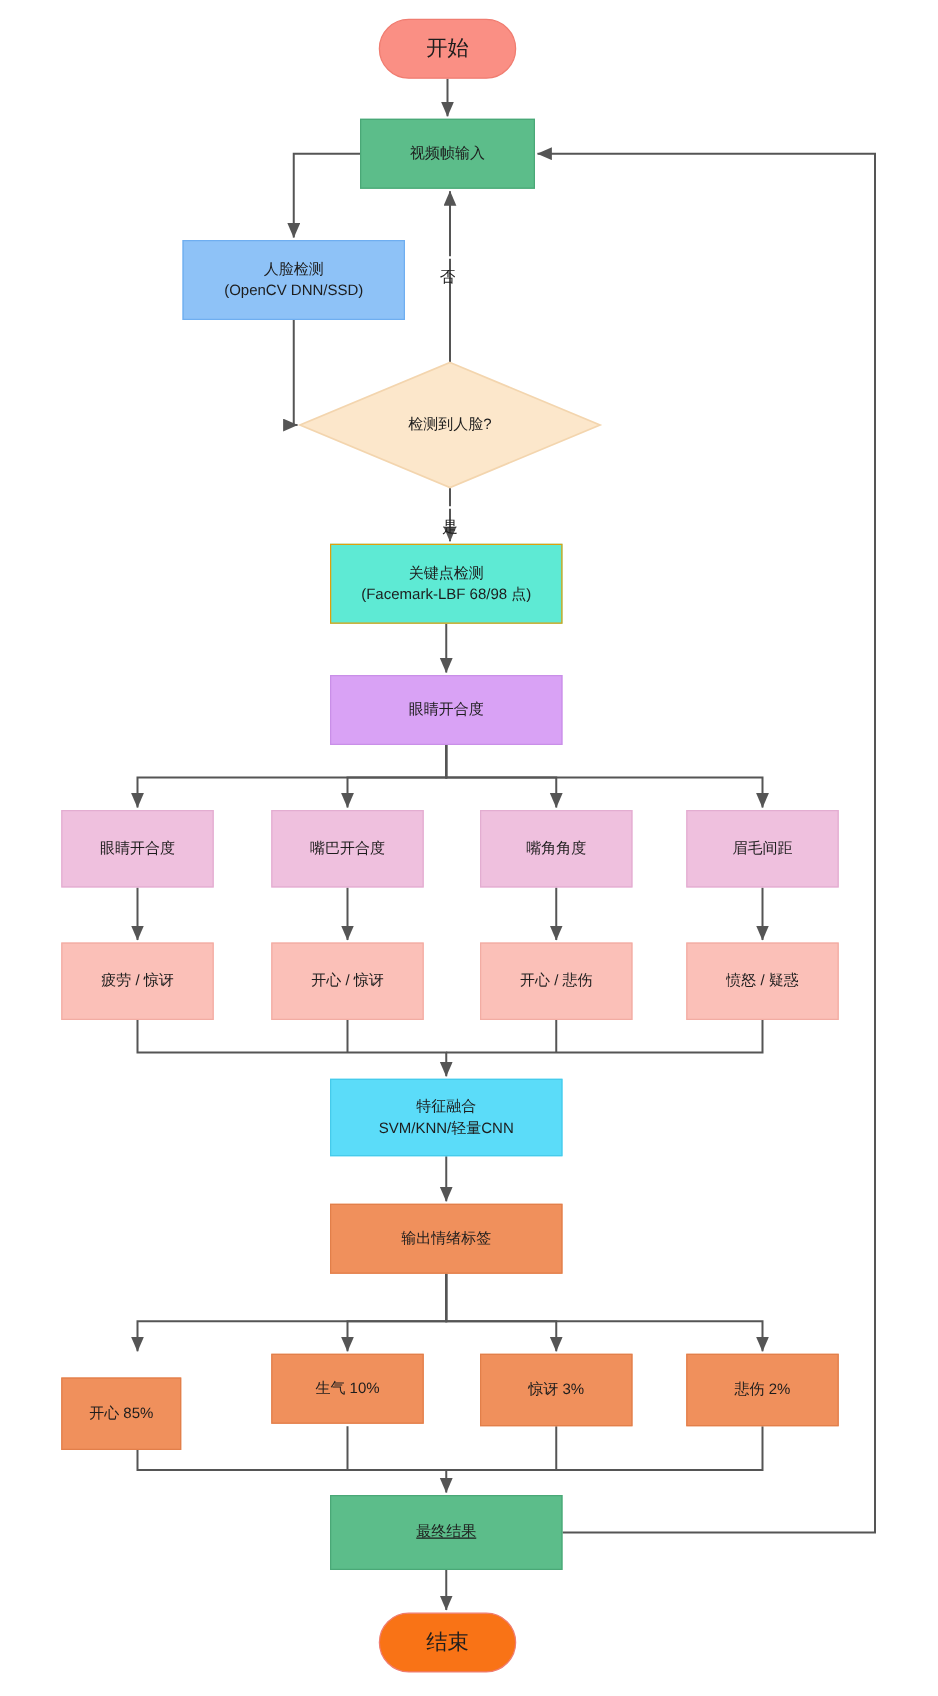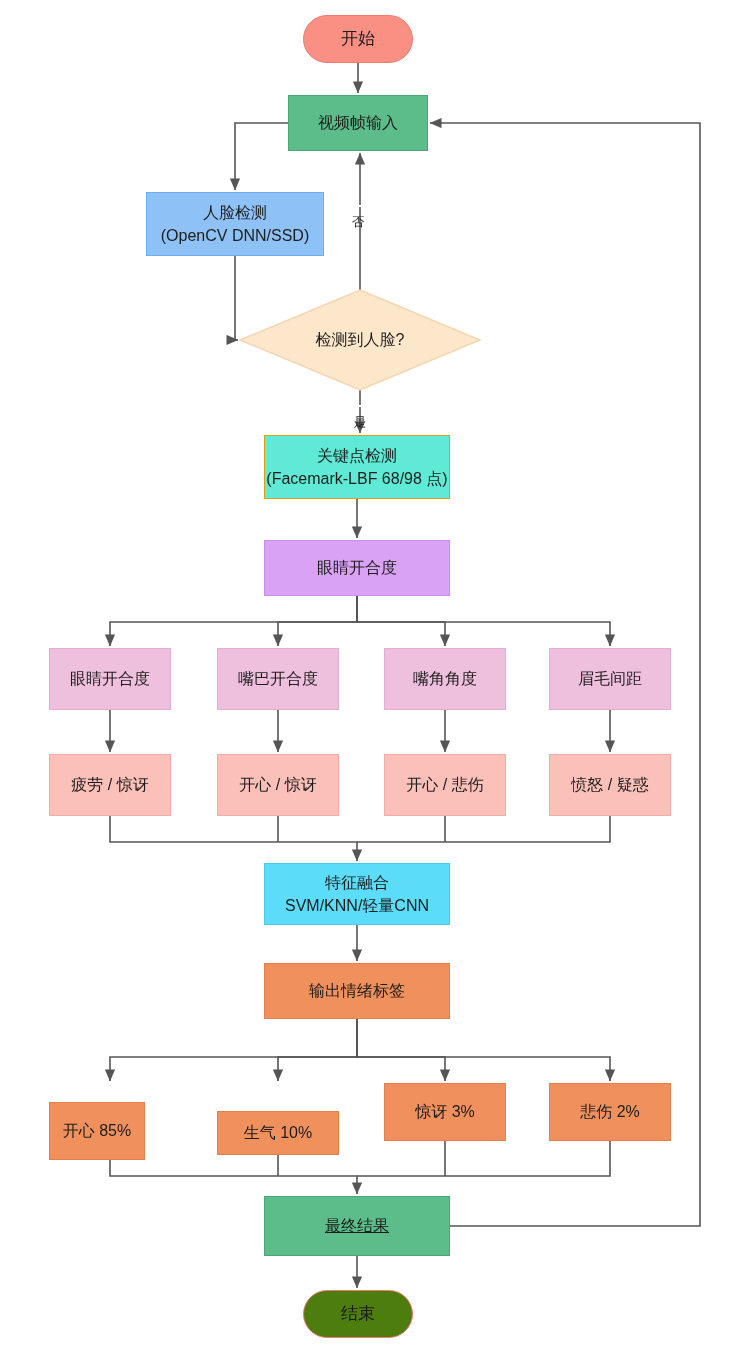"视频帧输入" .node { font-size: 16px -> 12px }
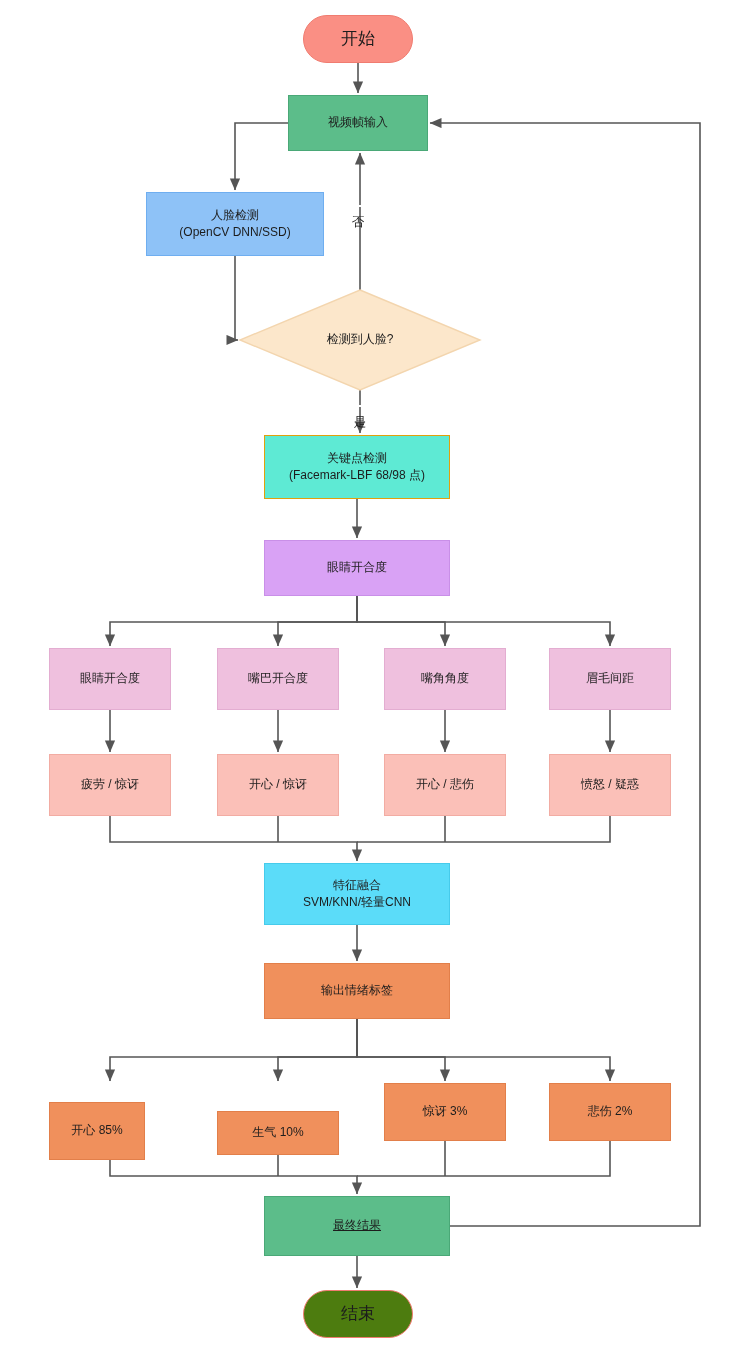"生气 10%" div.node { height: 44px -> 56px; margin-top: 28px -> none }
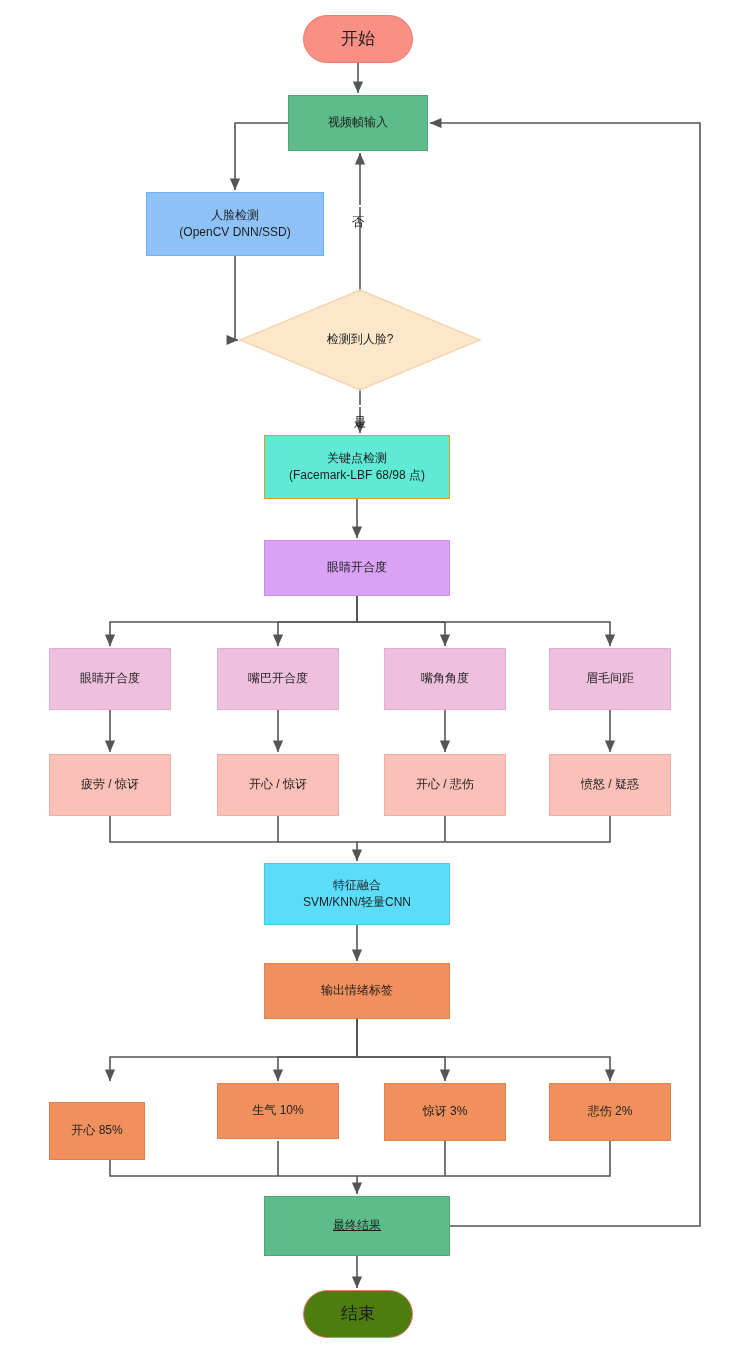"结束" div.node { background: #4d7c0f -> #f97316 }
